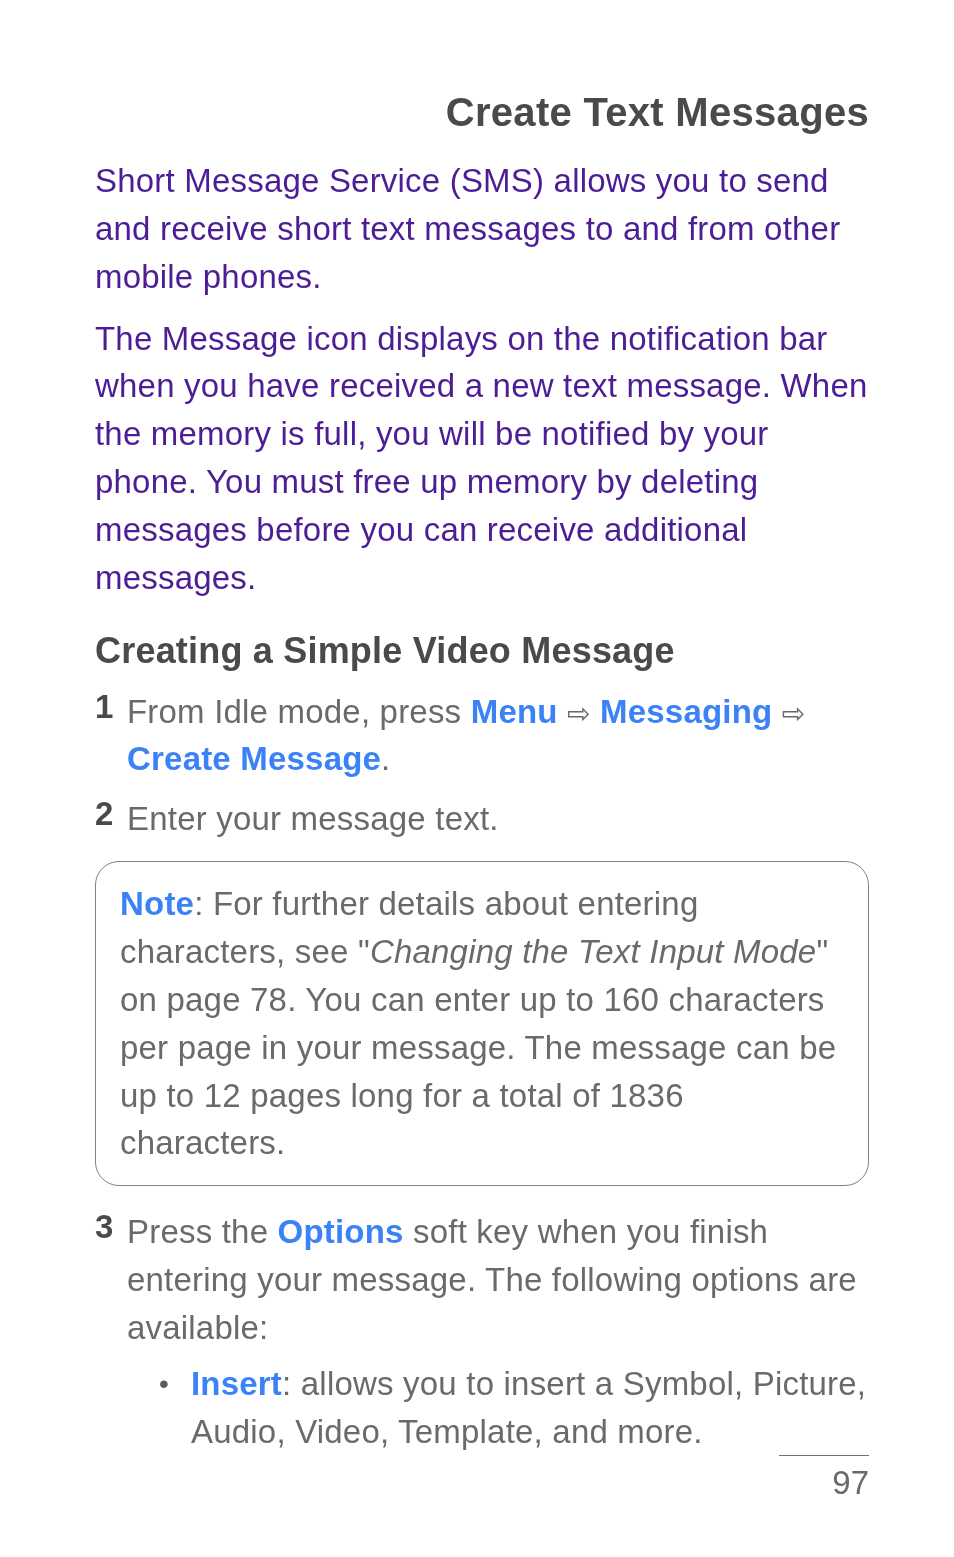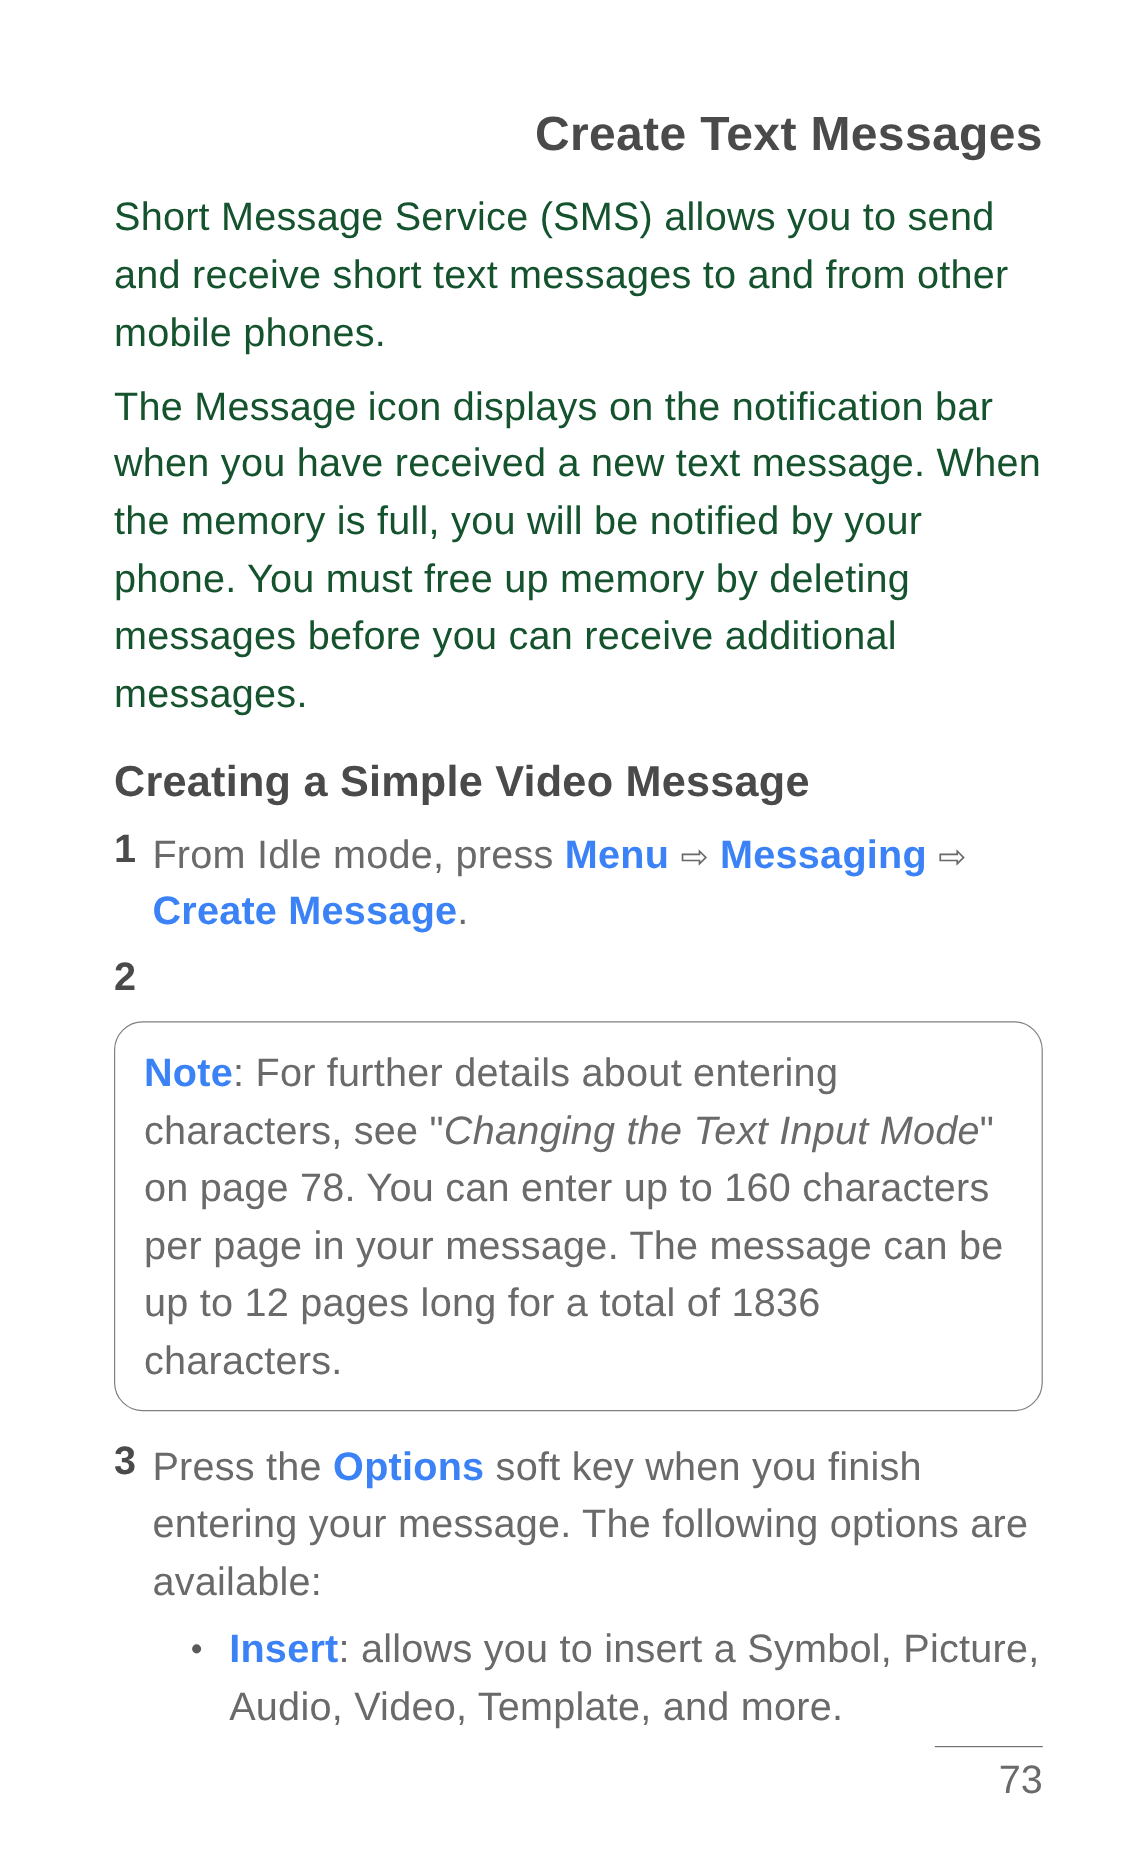"Short Message Service (SMS) allows" .body-text { color: #14532d -> #4c1d95 }
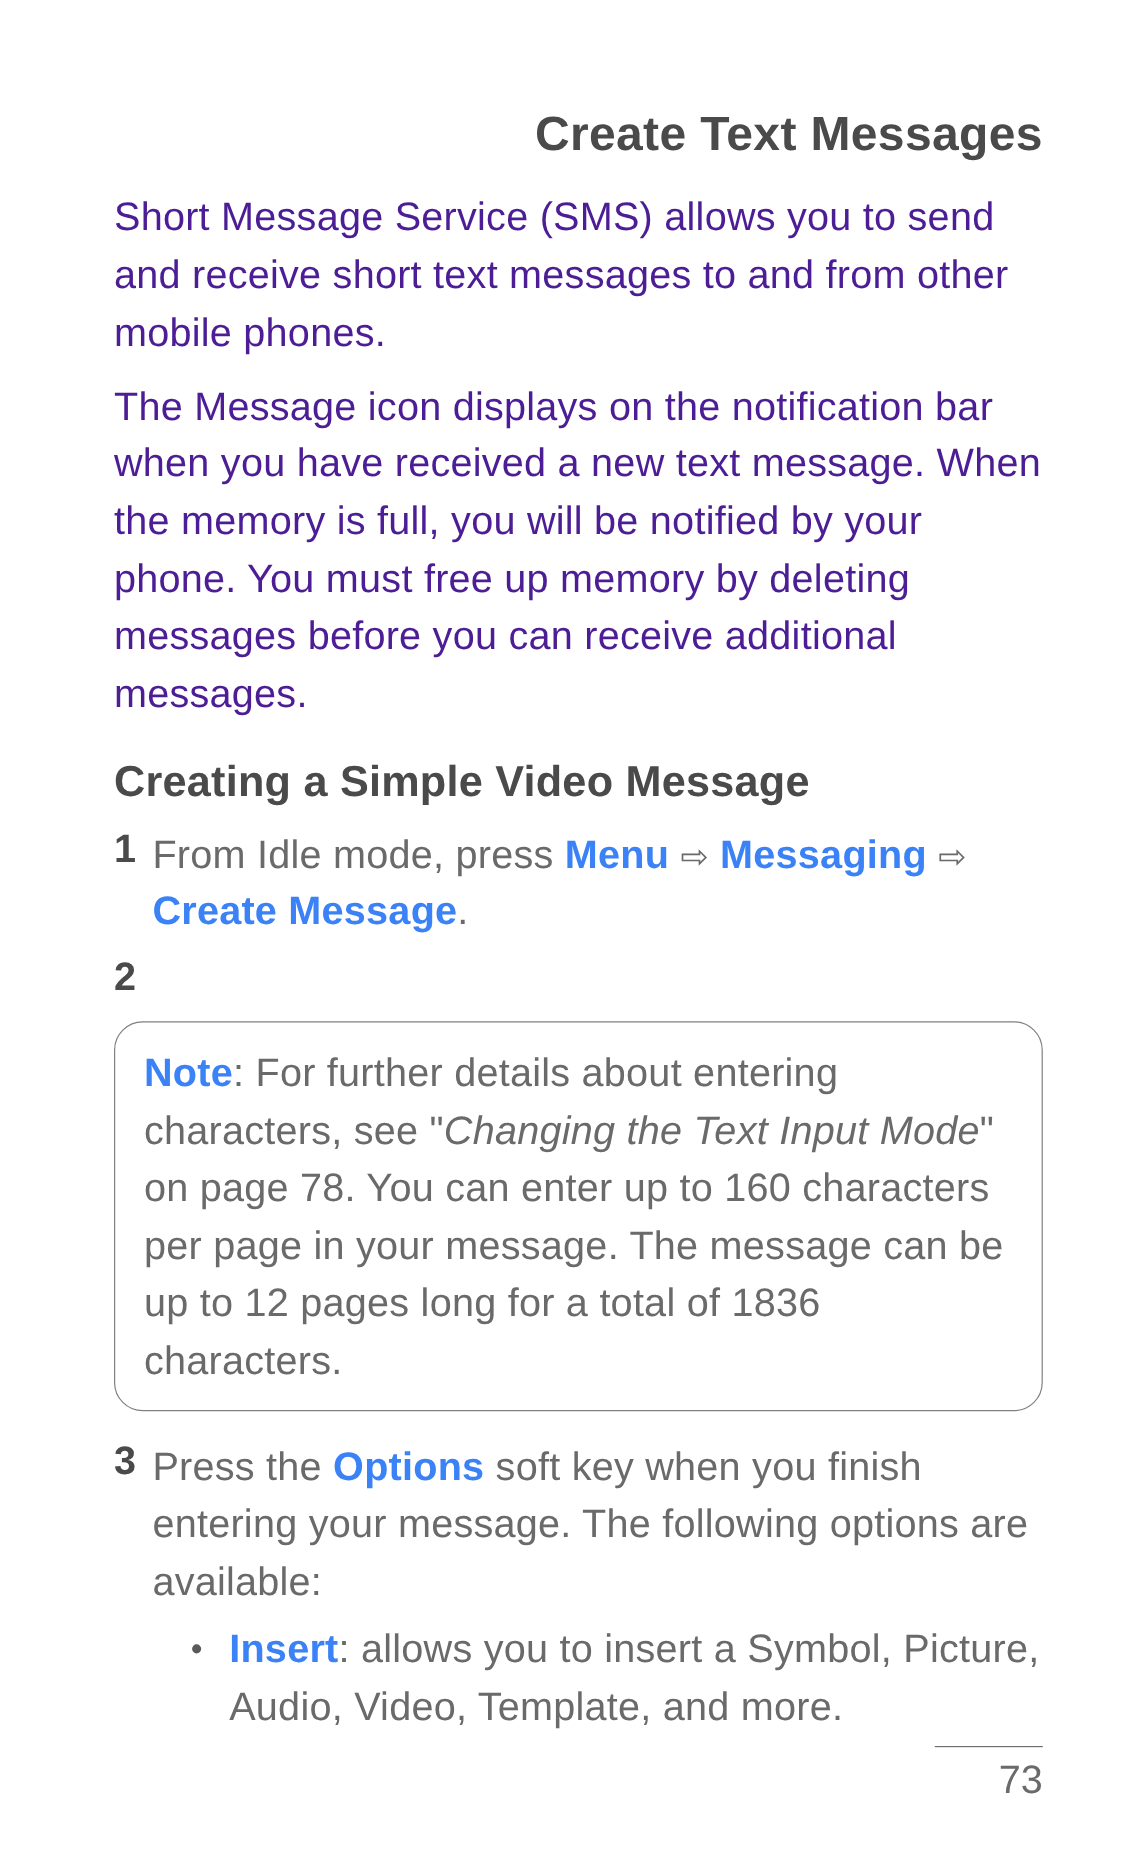"Enter your message text." span.list-content { html: none -> <span>Enter your message text.</span> }
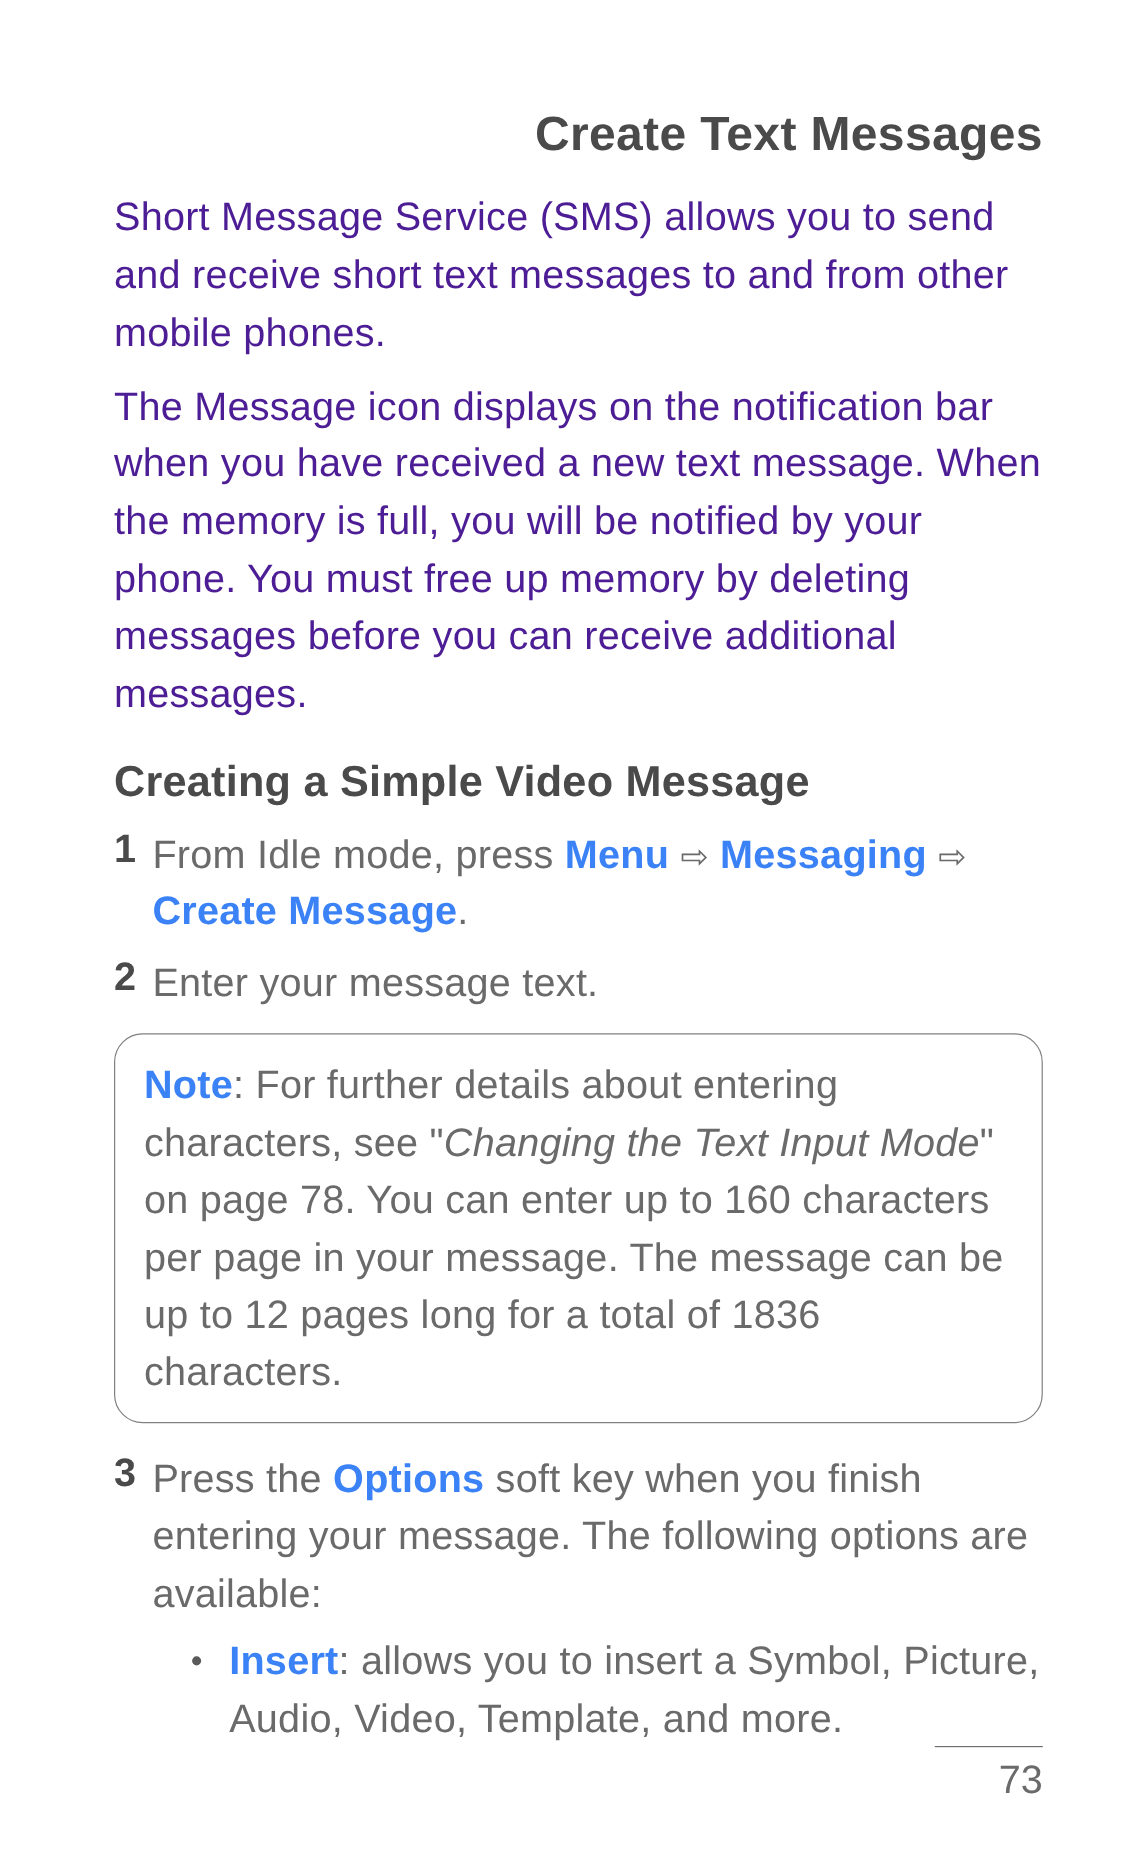"73" span.page-num { text: 73 -> 97 }
